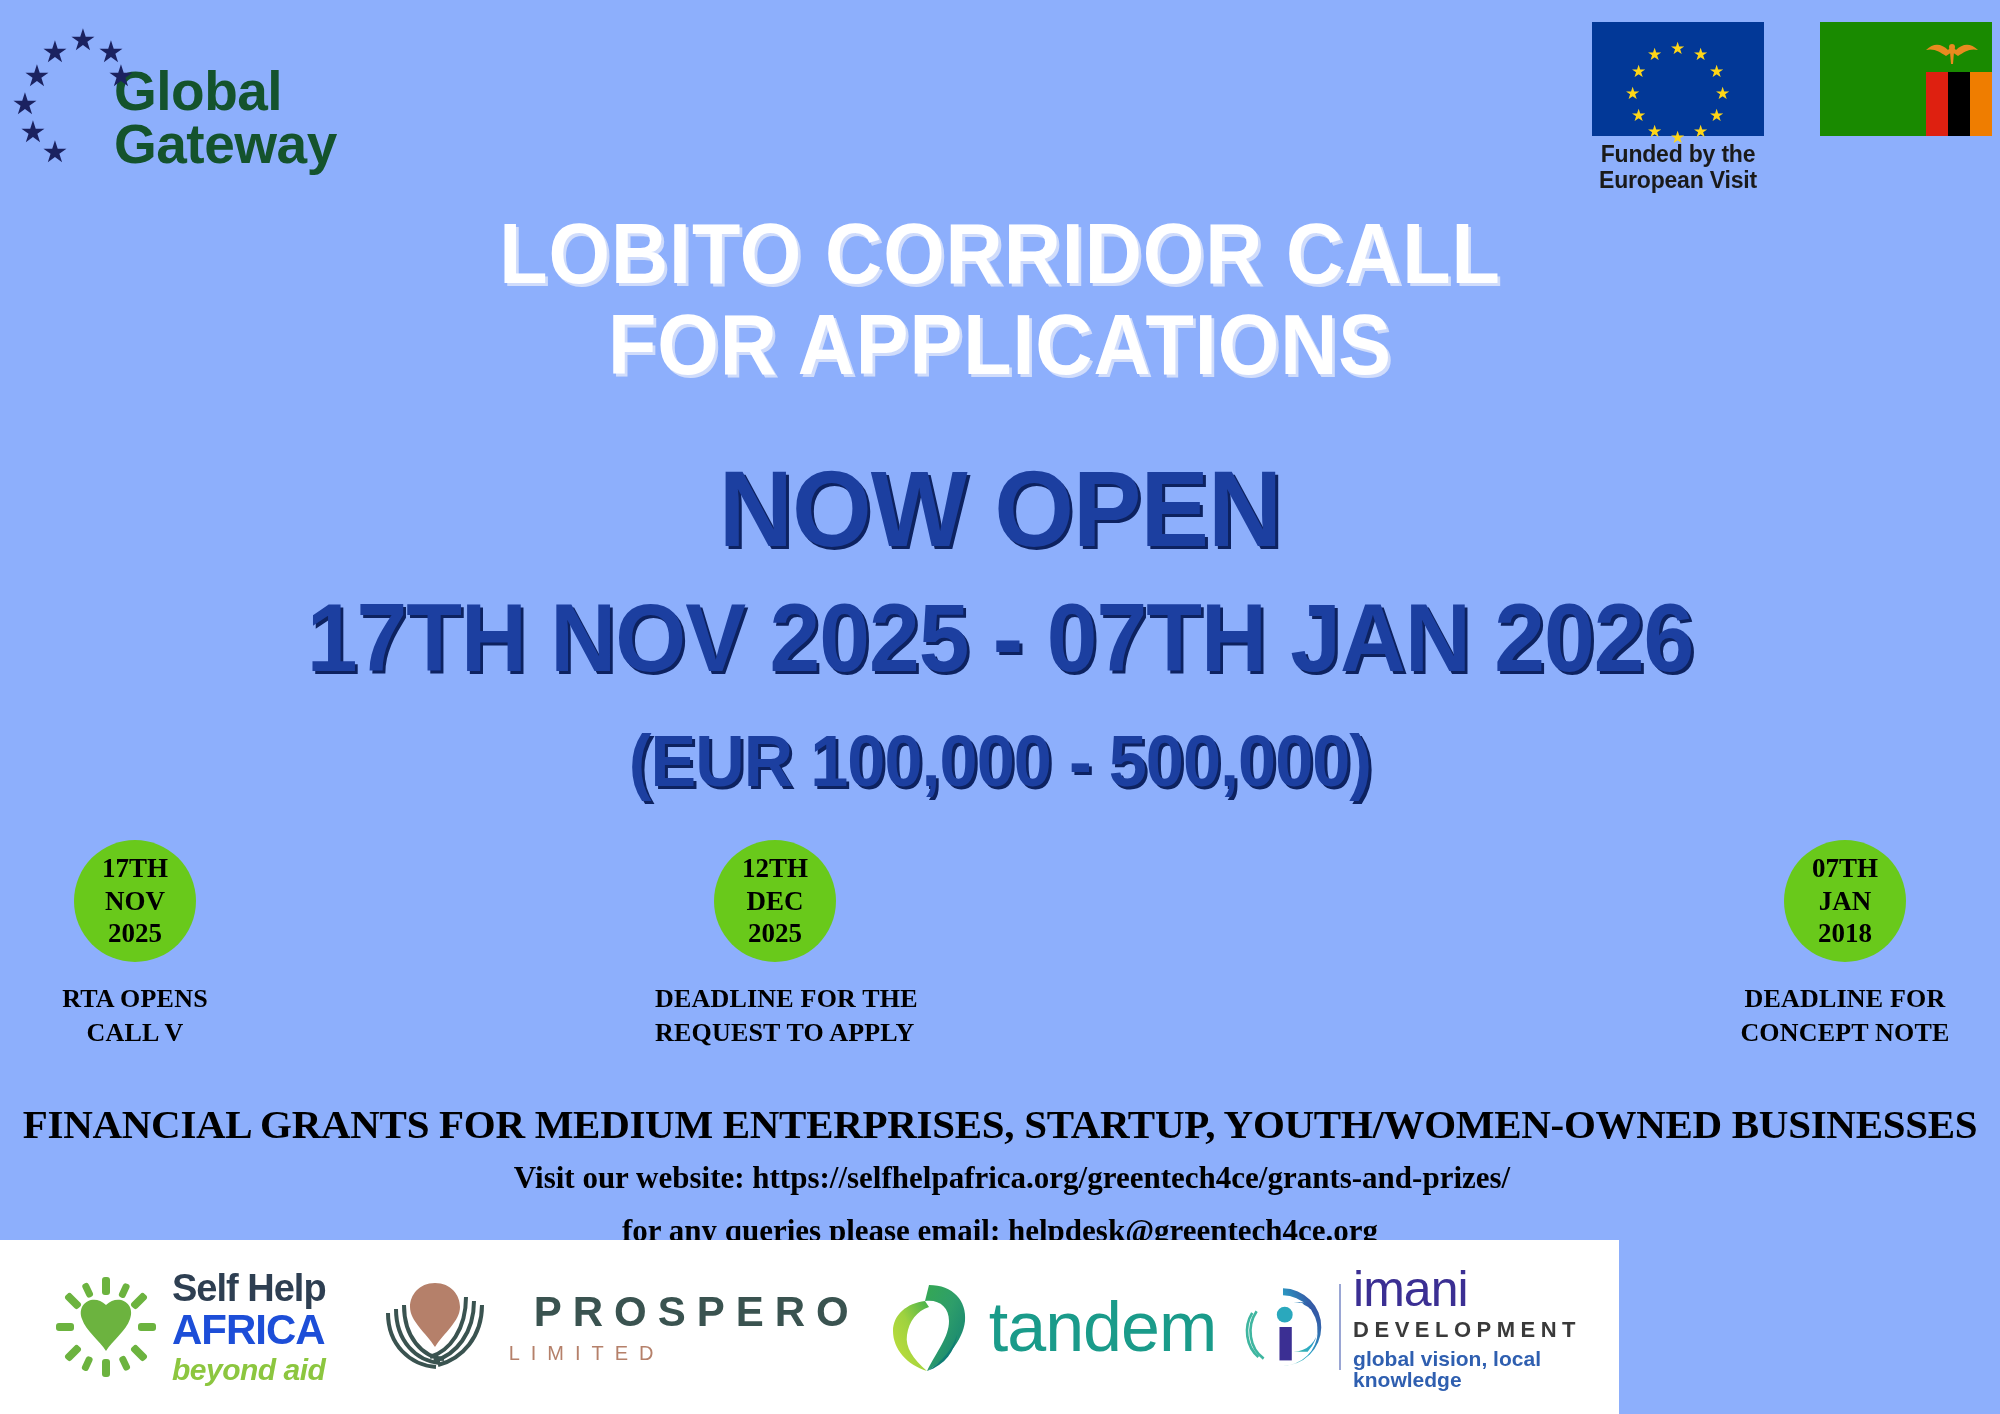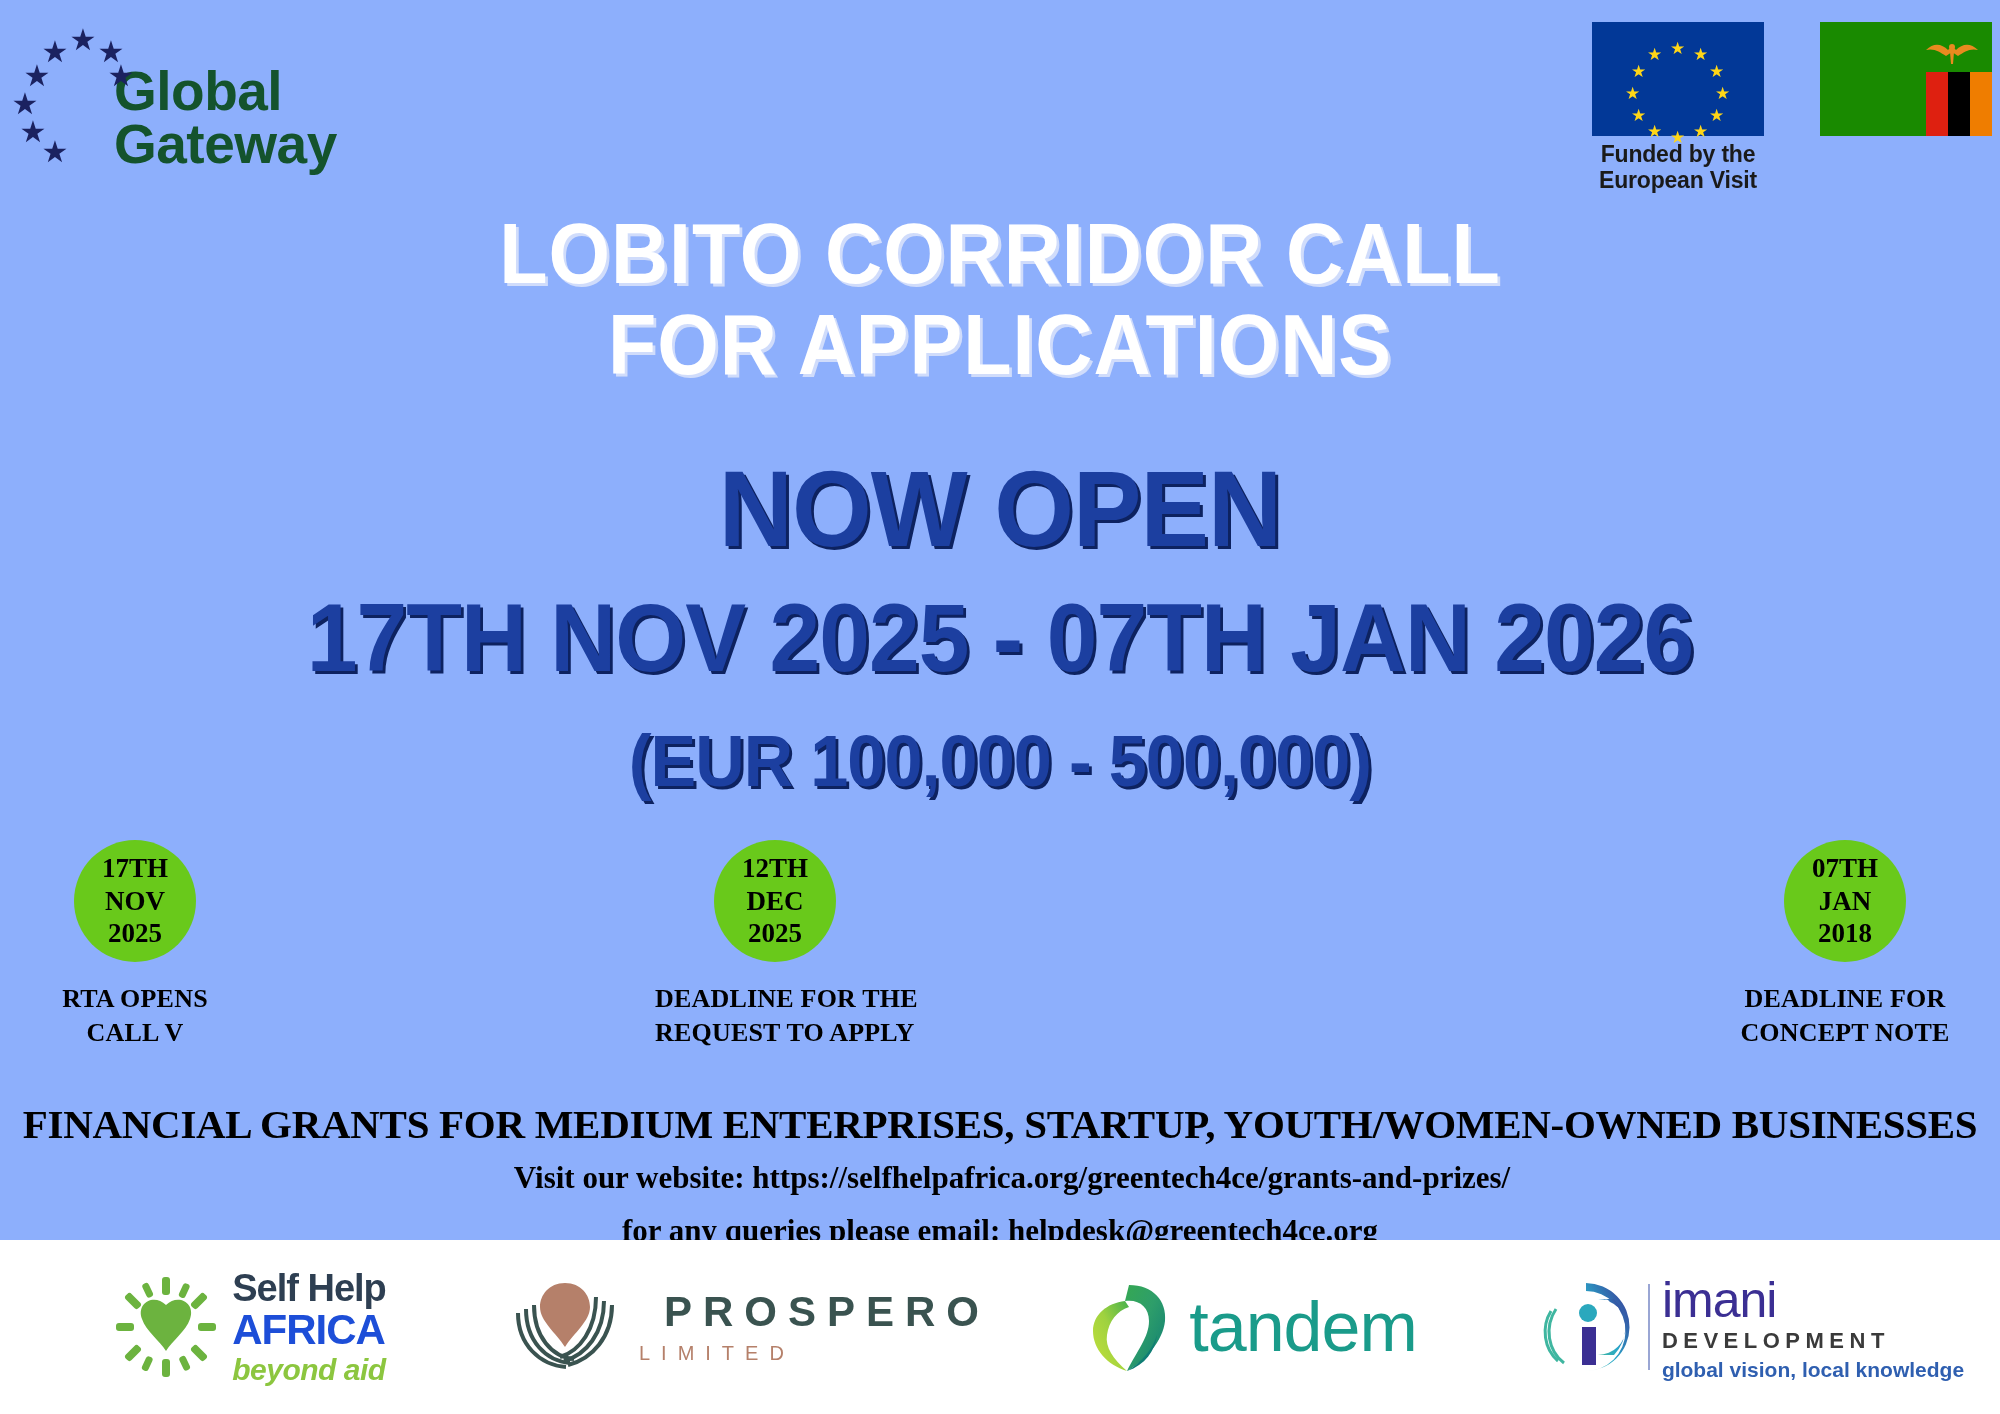"Self Help" .footer { width: 2000px -> 1619px }
